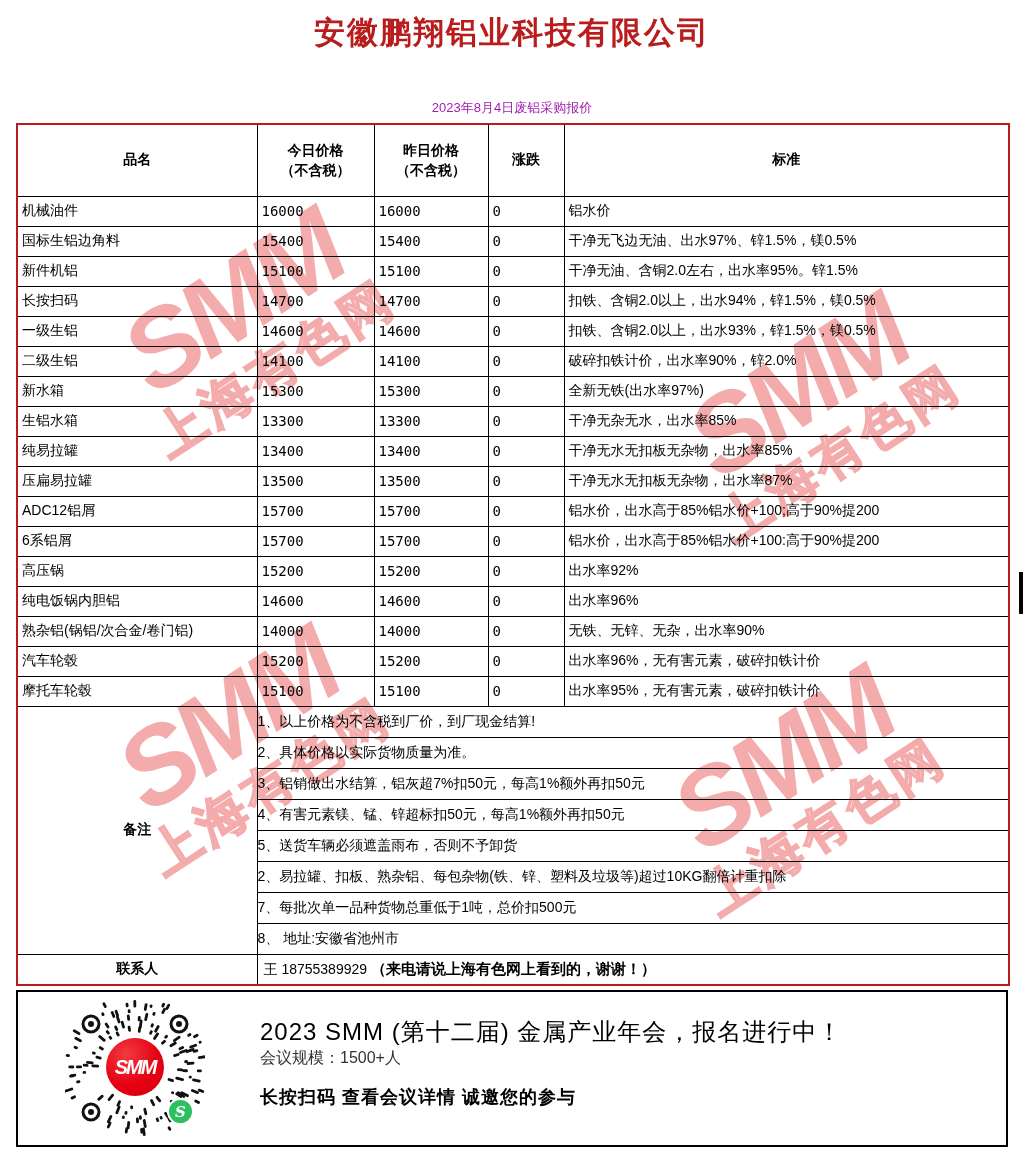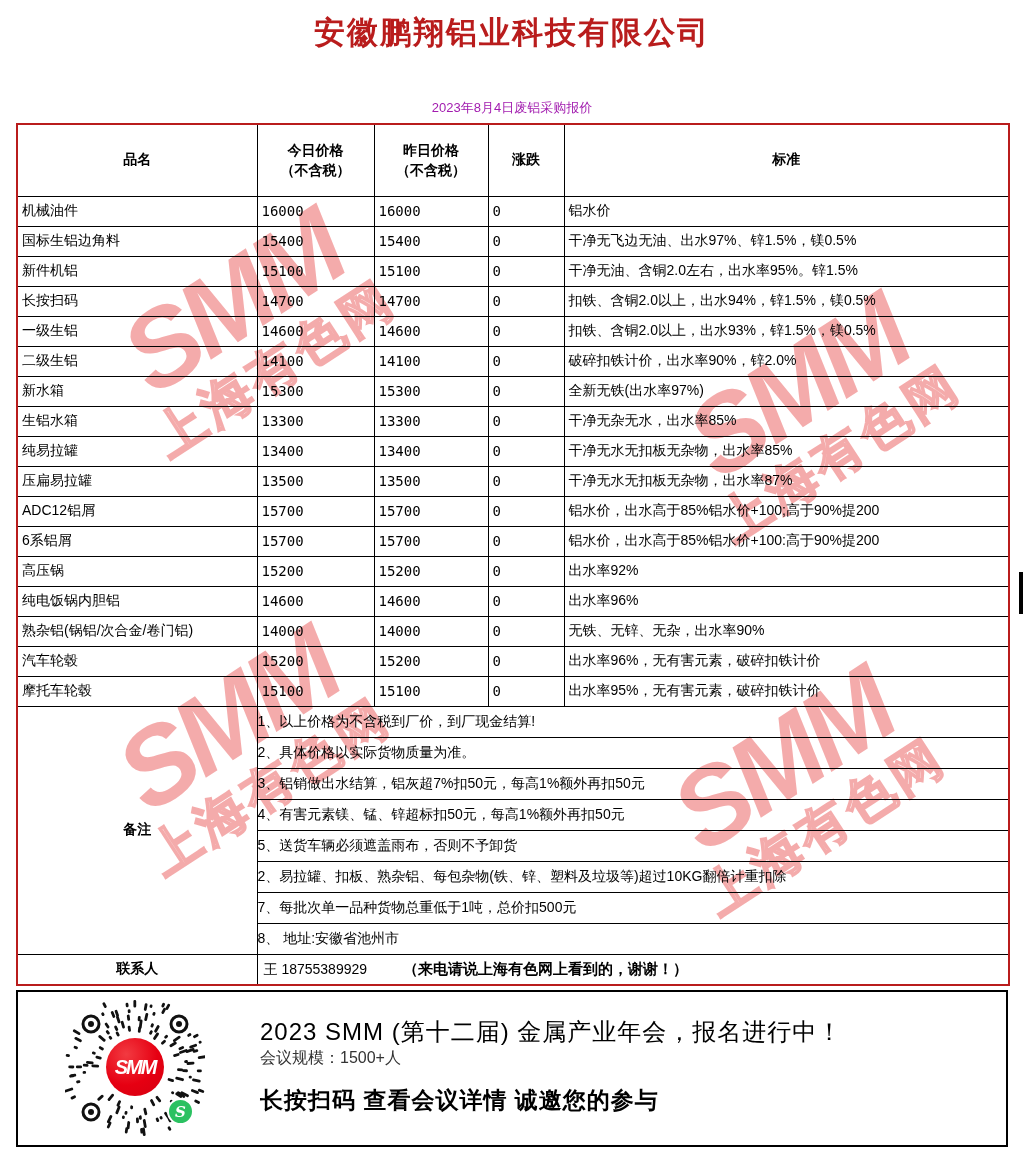"（来电请说上海有色网上看到的，谢谢！）" td.c-contact b { margin-left: 32px -> none }
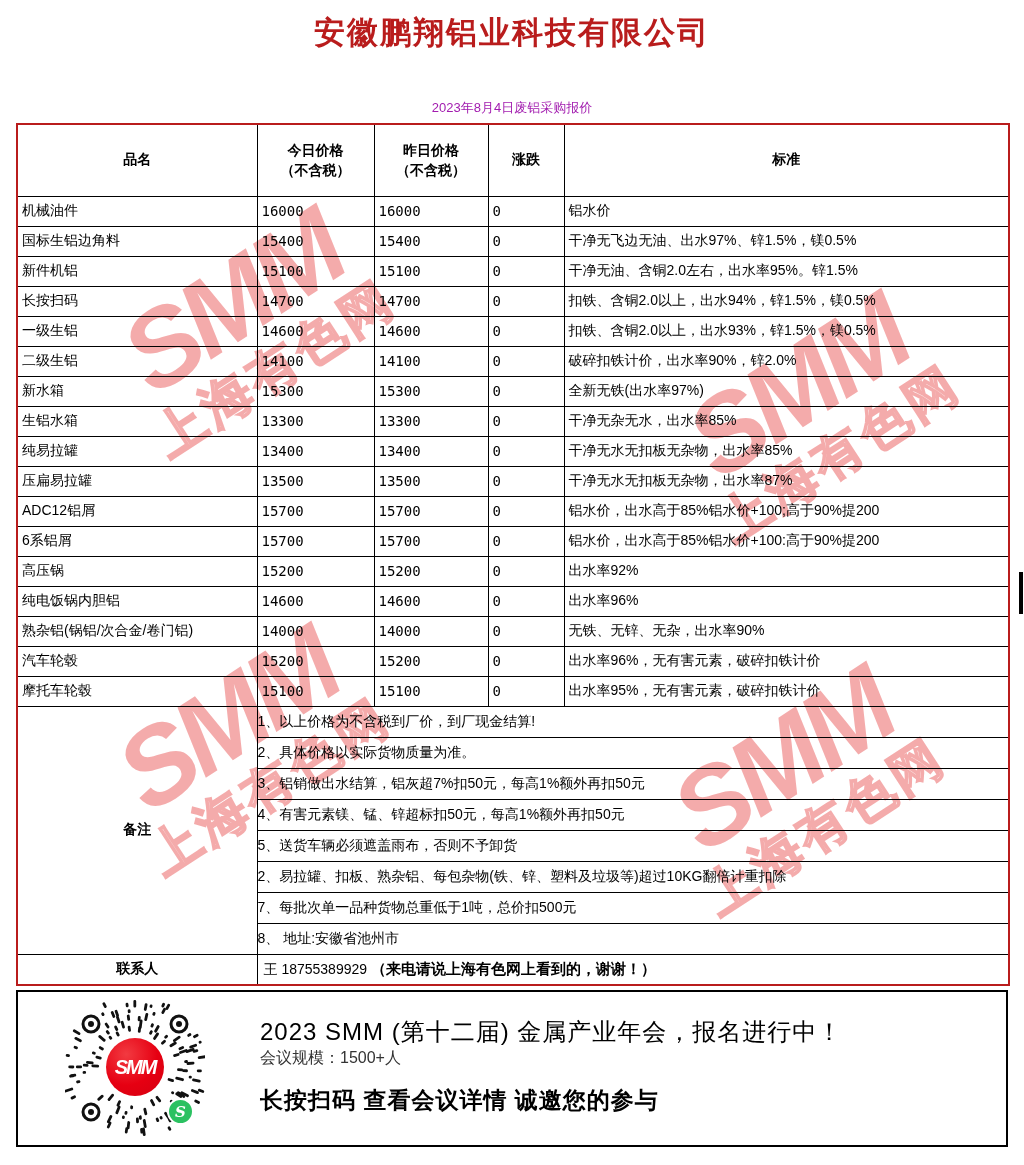"长按扫码 查看会议详情 诚邀您的参与" .banner-cta { font-size: 23px -> 18px }
